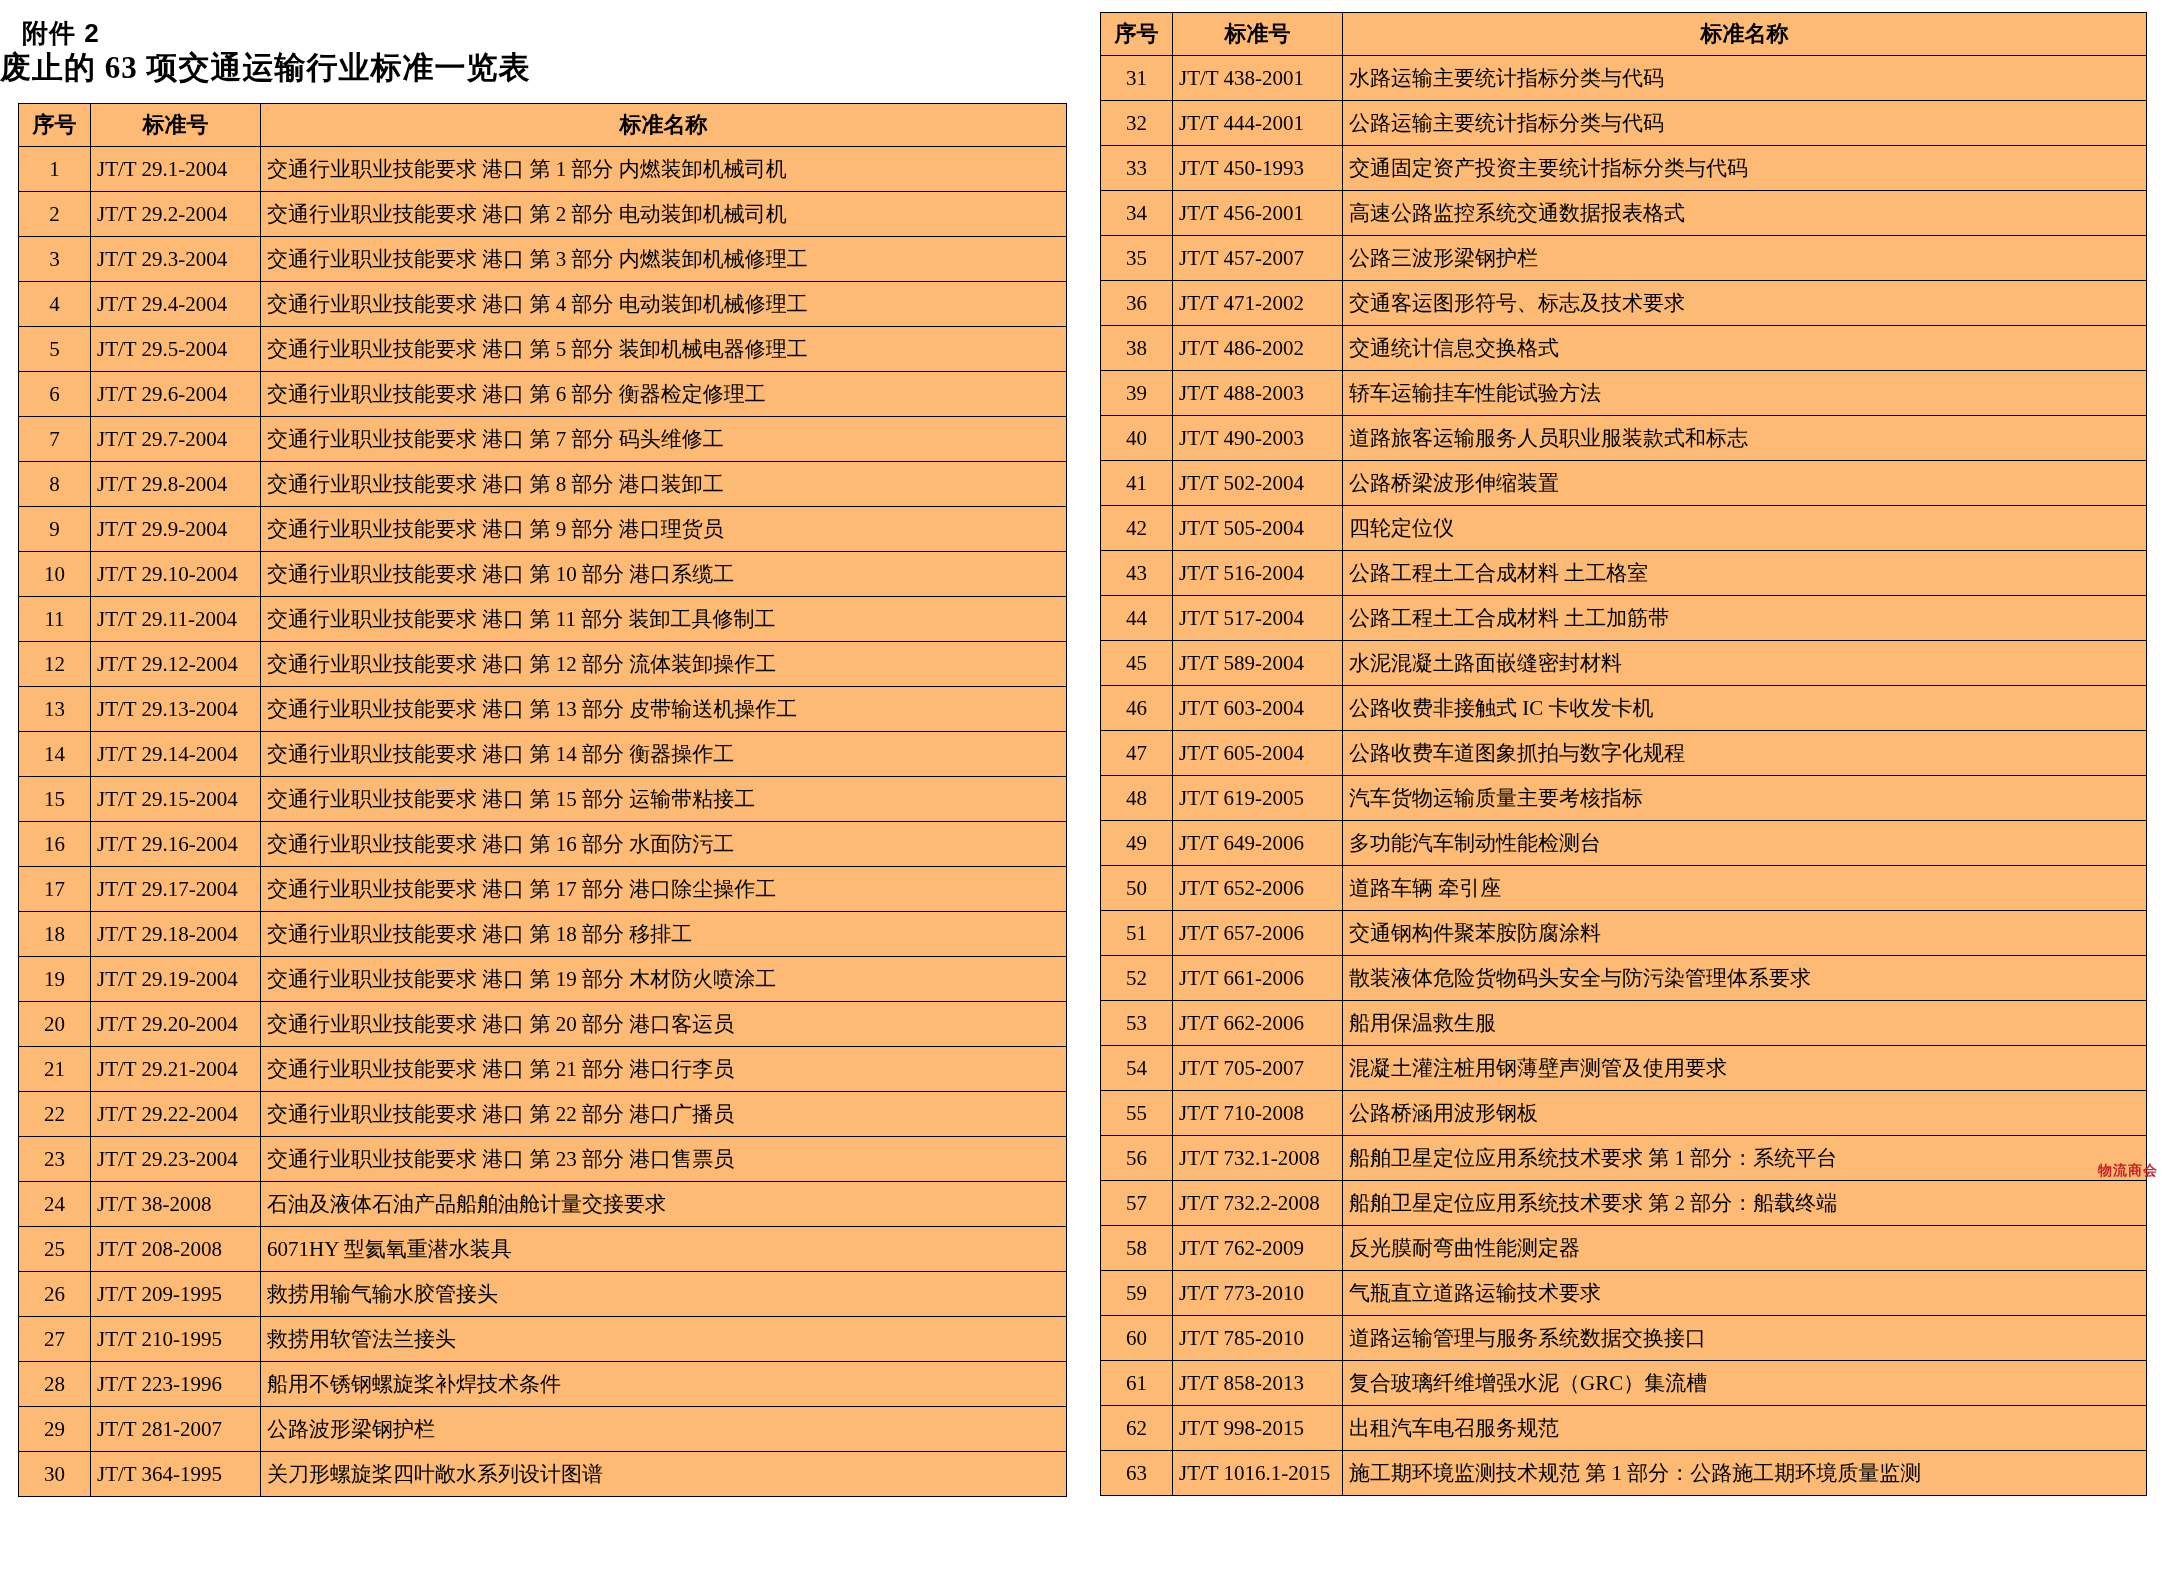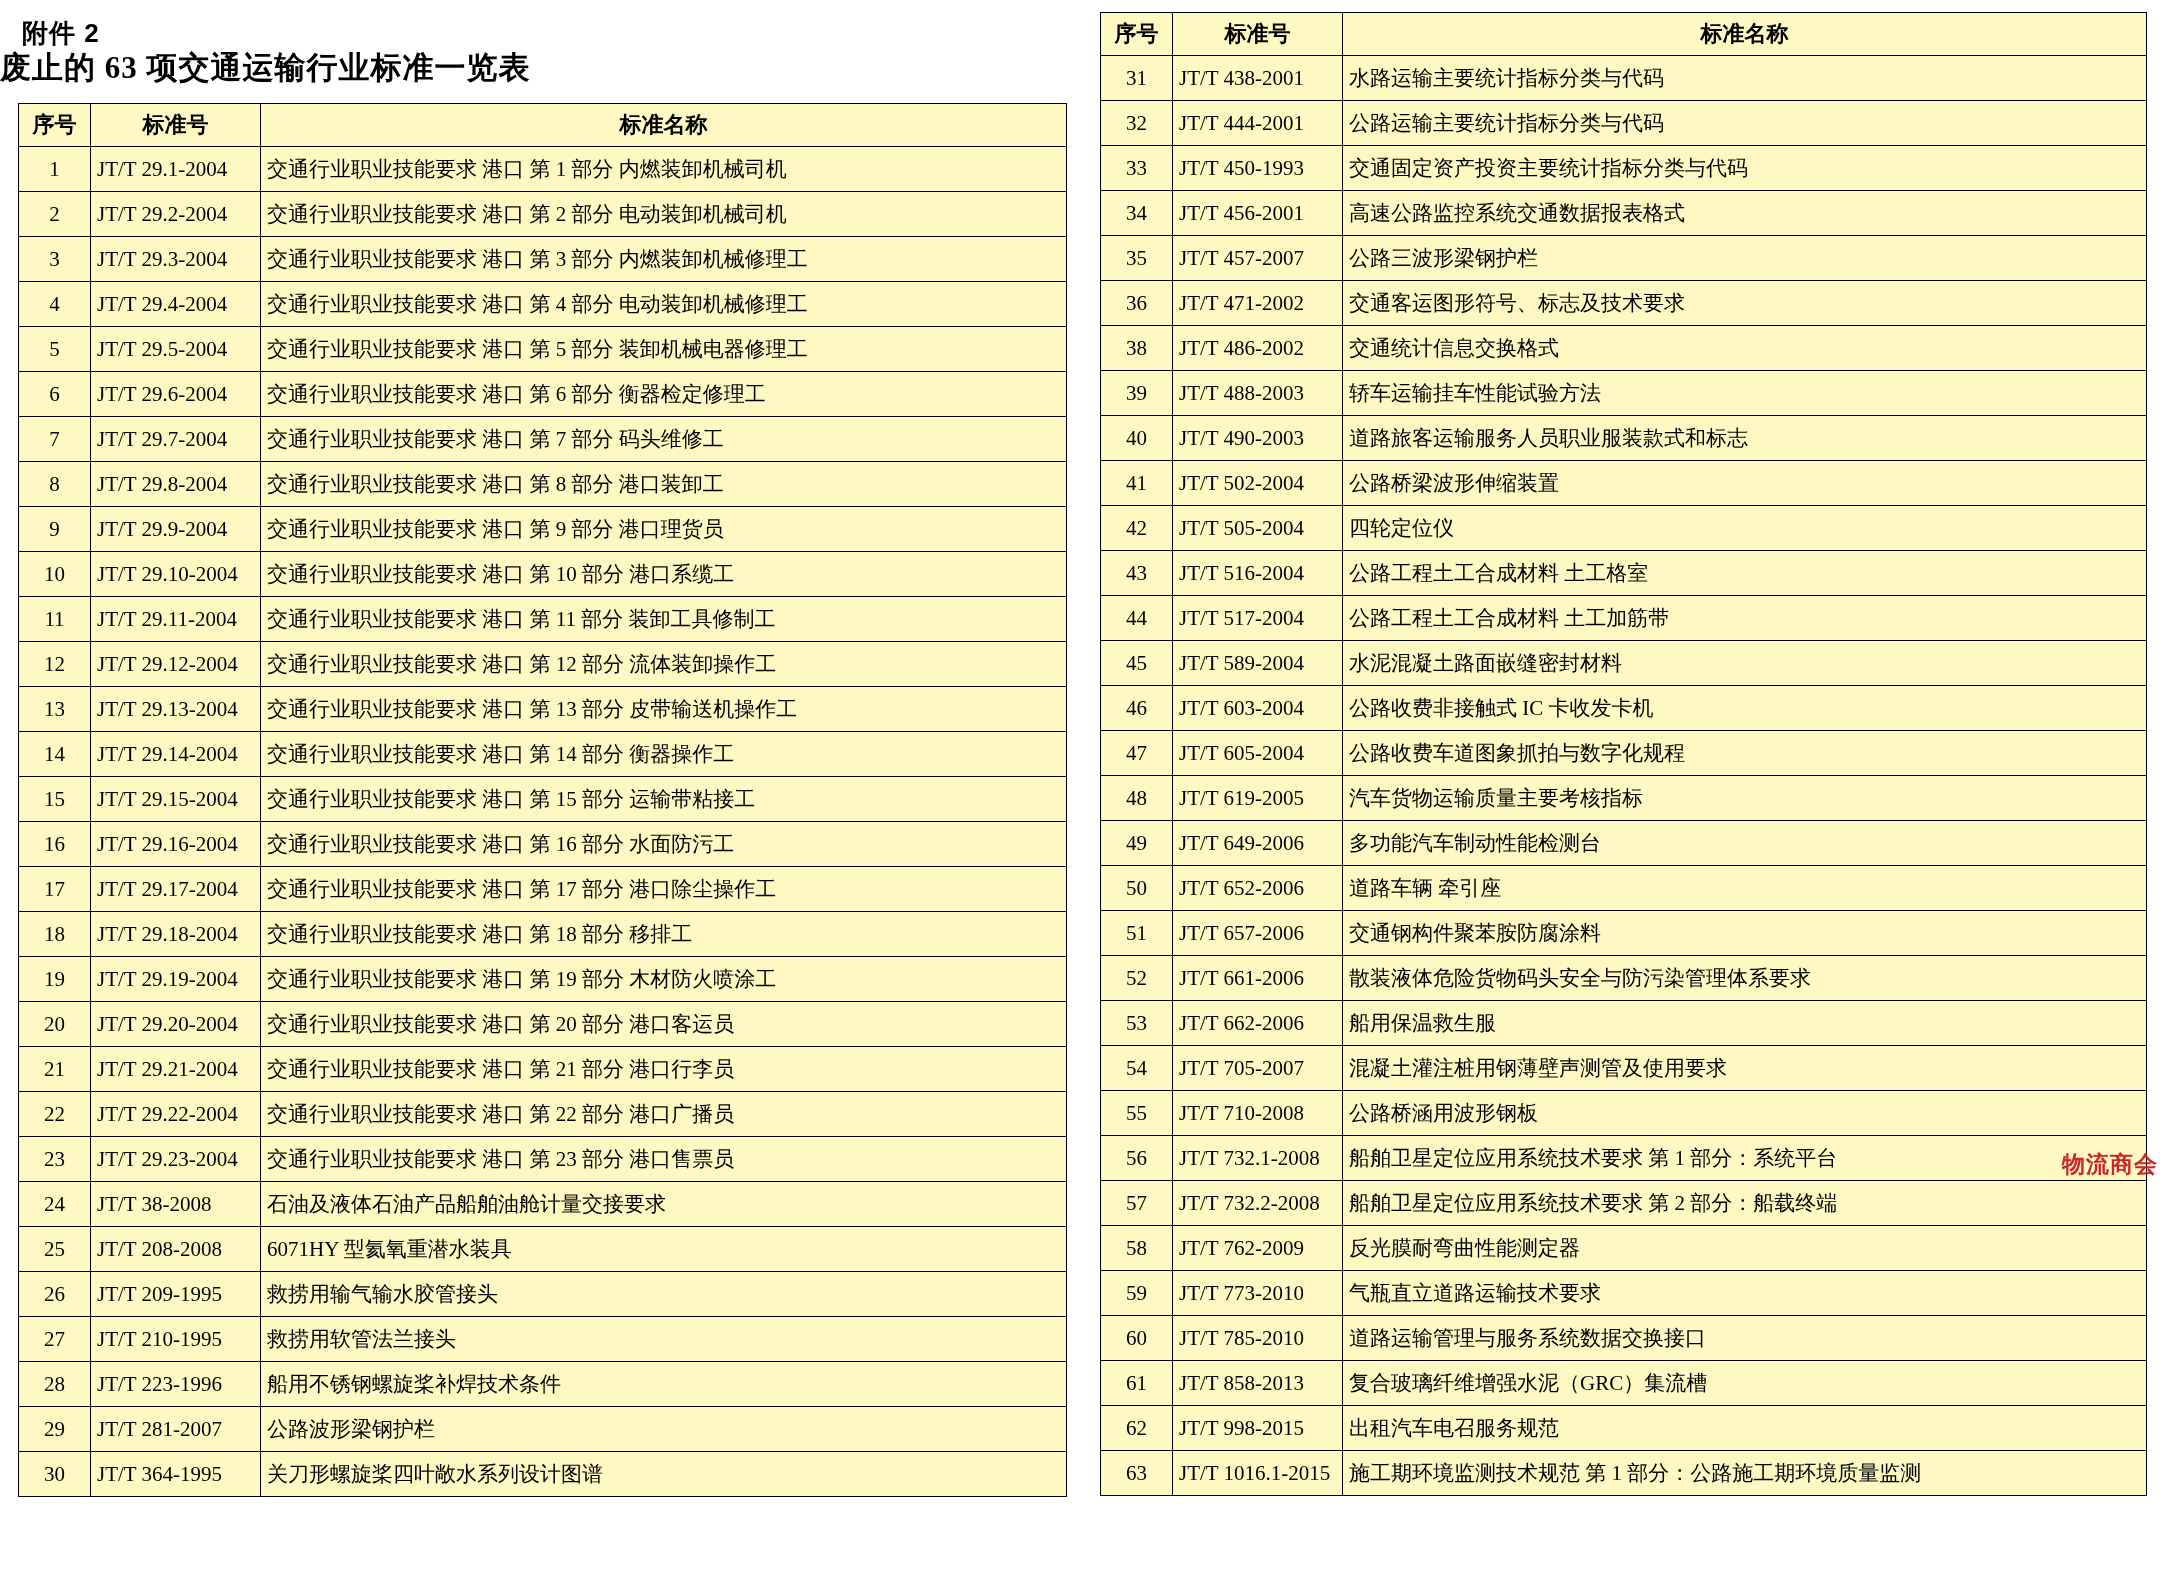"序号" table.std-table { background: #fef9c3 -> #fdba74 }
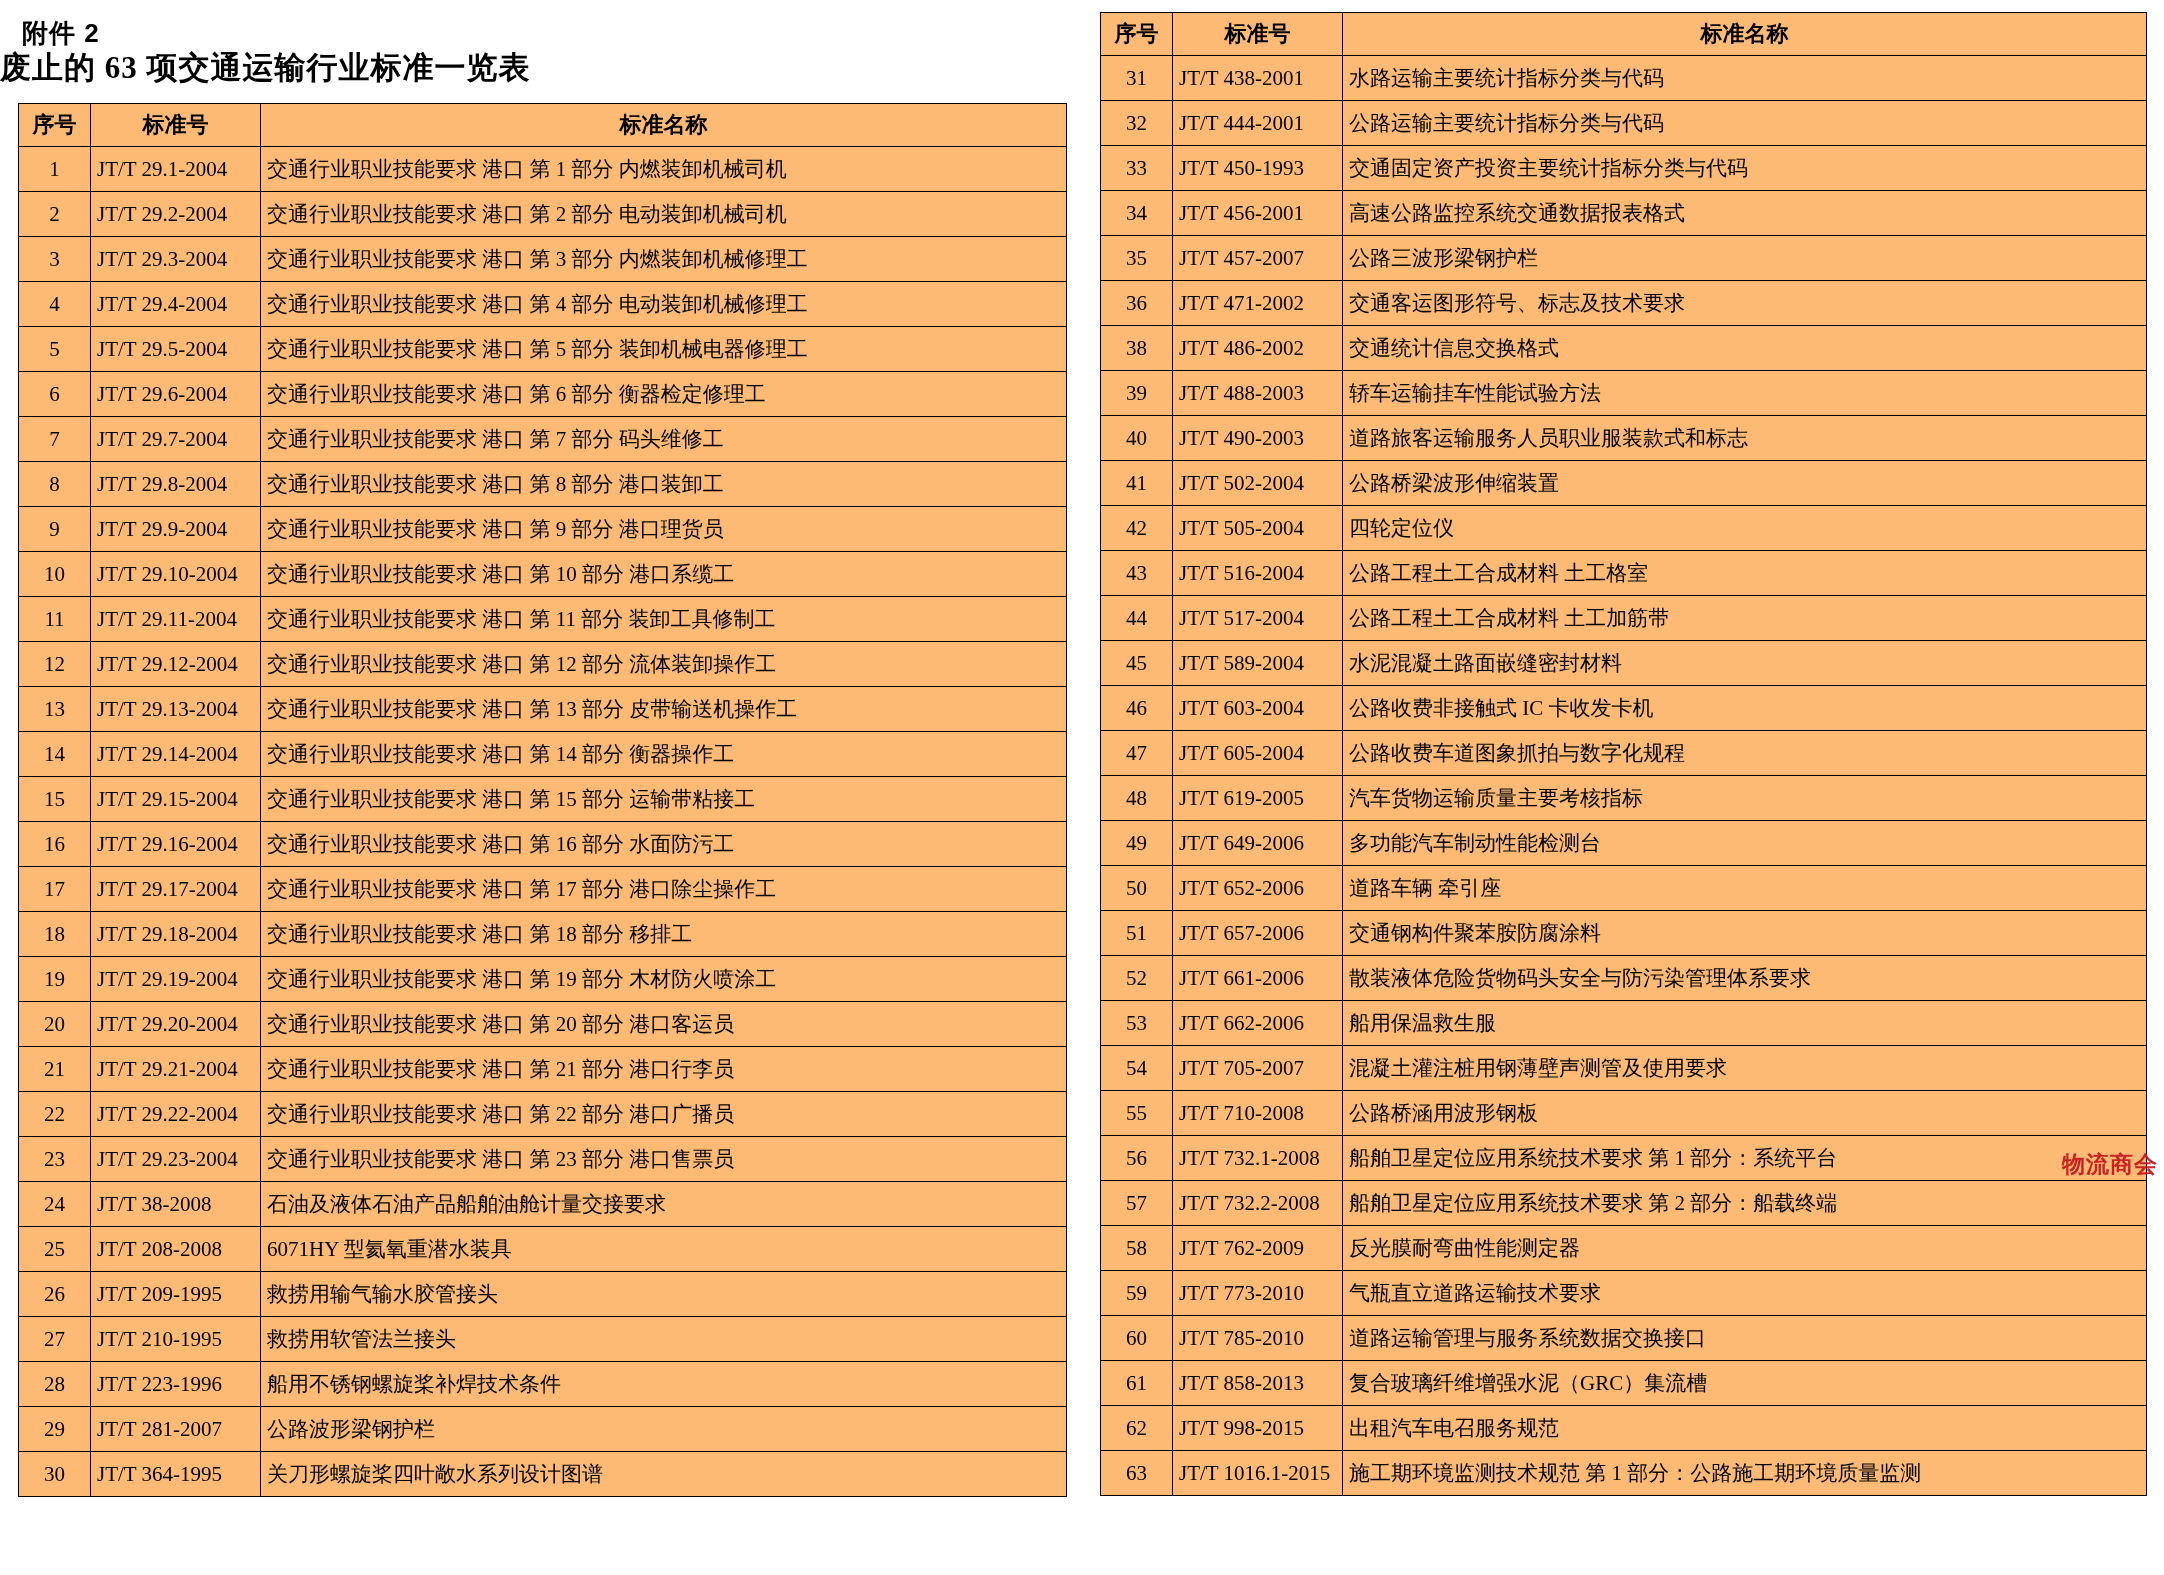"物流商会" .watermark { font-size: 23px -> 14px }
